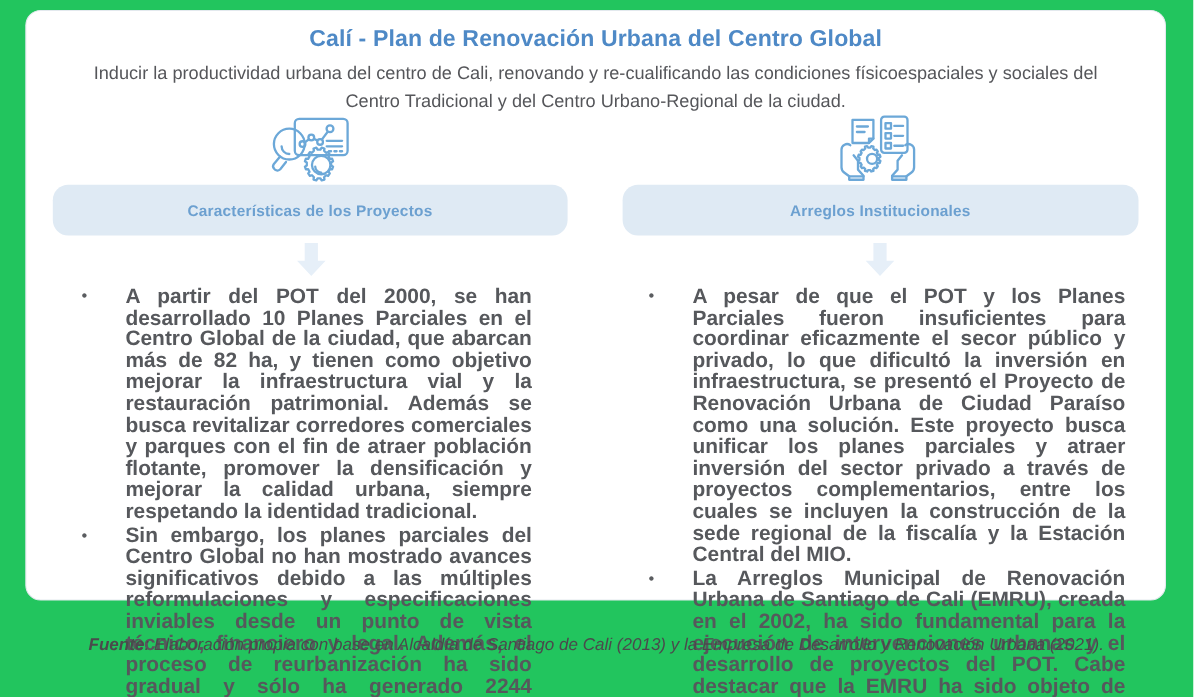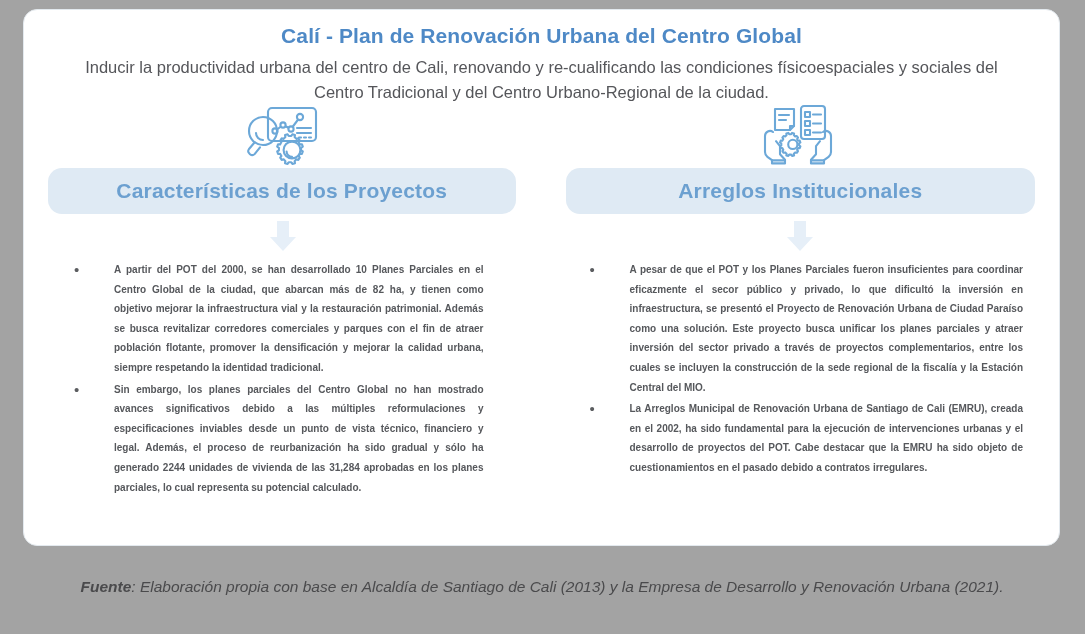"Calí - Plan de Renovación" .page { background: #a3a3a3 -> #22c55e }
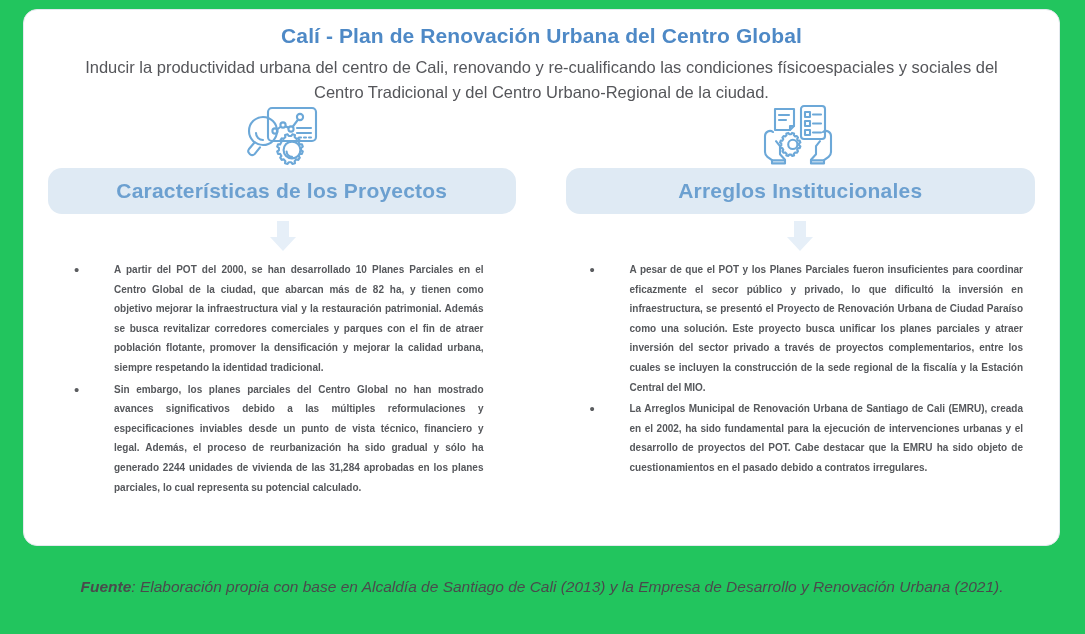"Características de los Proyectos" .pill-label { font-size: 21px -> 14px }
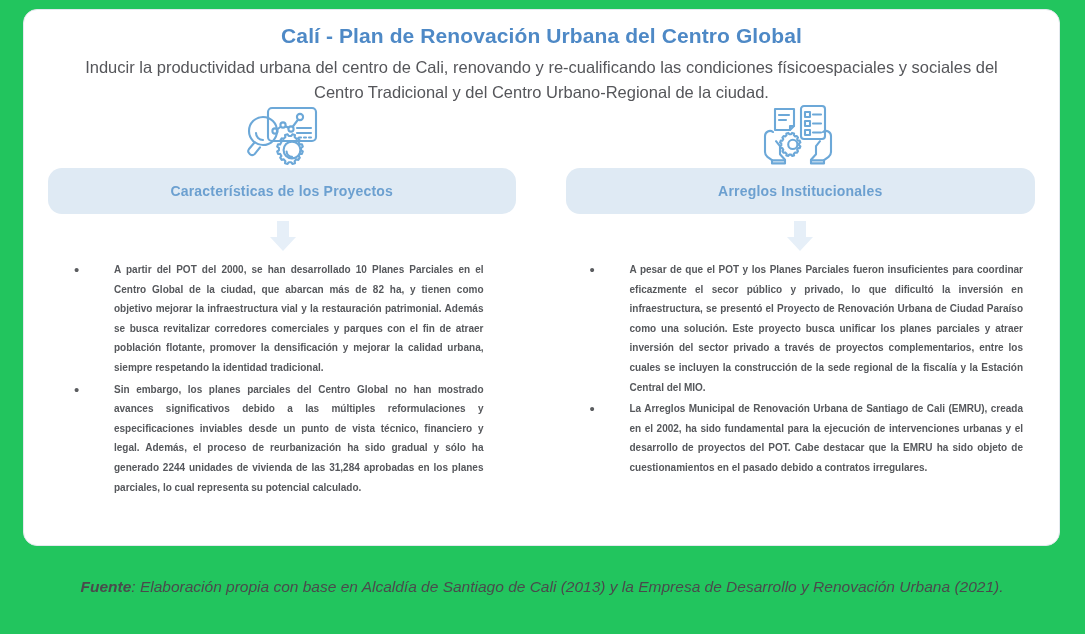"A partir del POT del" .bullet-text { font-size: 10px -> 19px }
